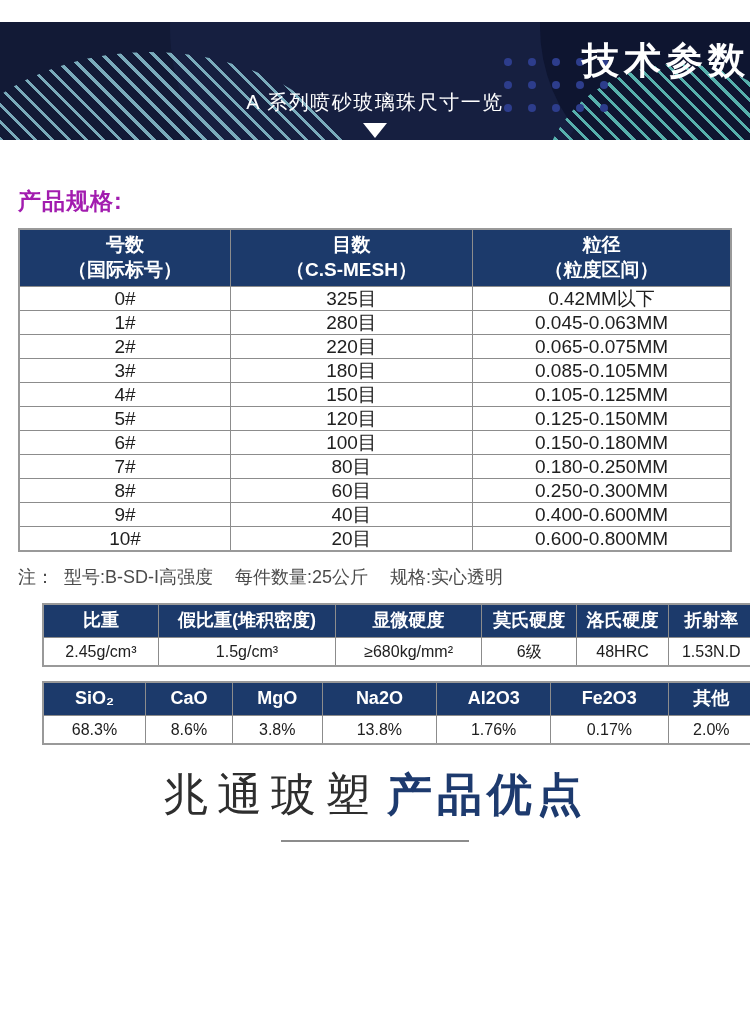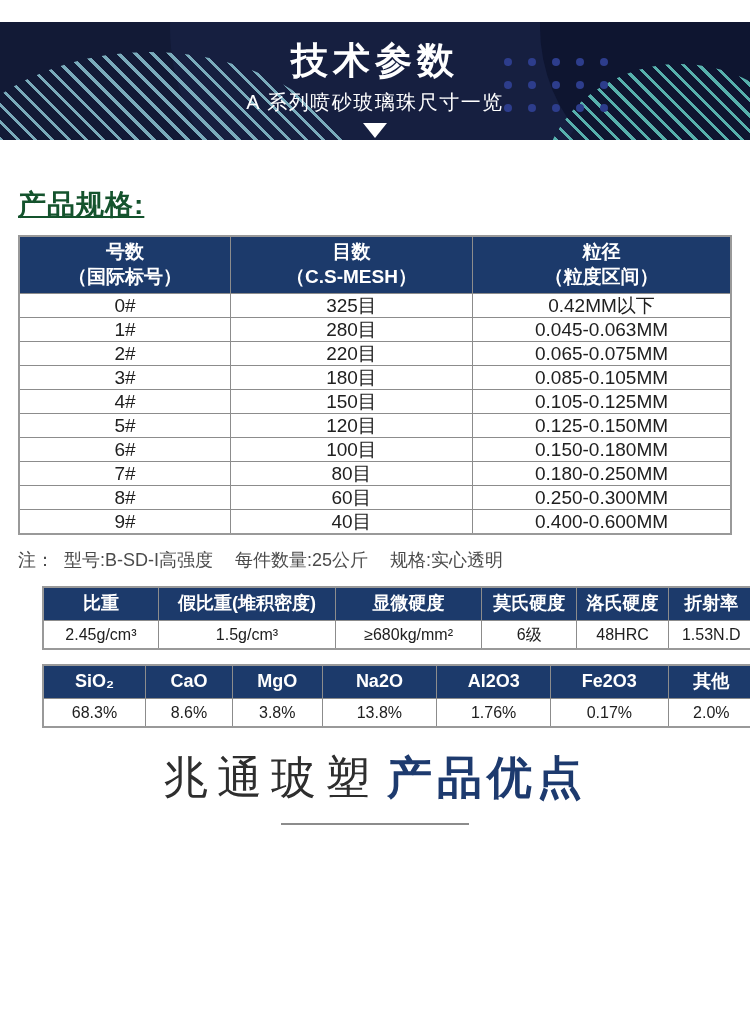"技术参数" .banner-title { text-align: none -> right }
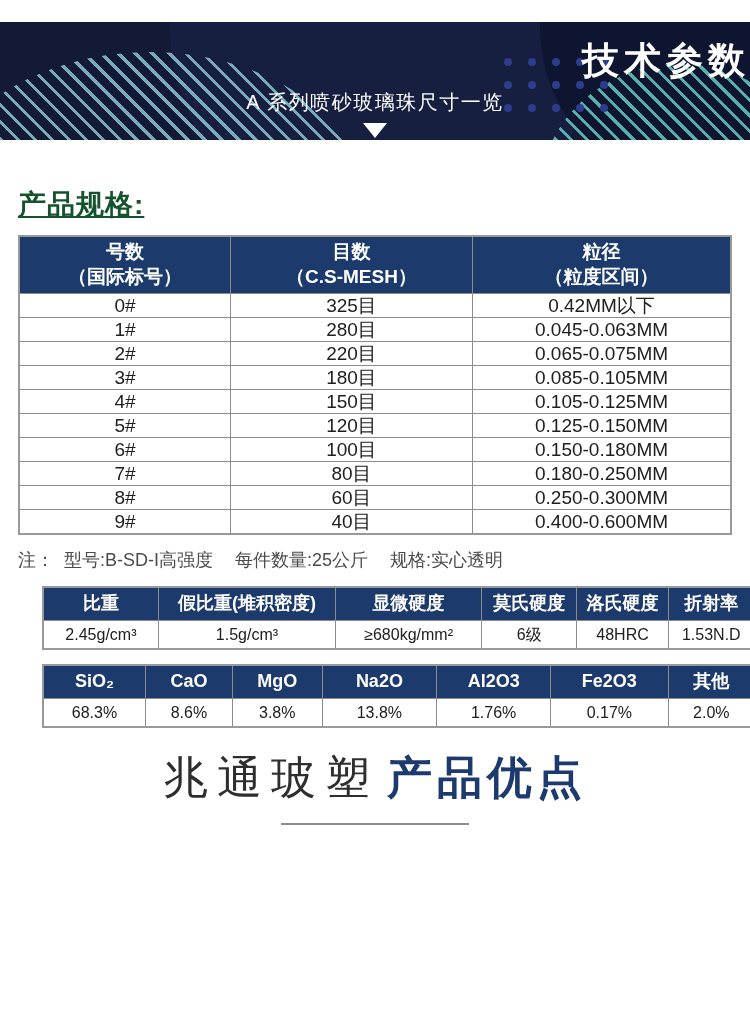"产品规格:" .section-heading { color: #14532d -> #a21caf; font-size: 28px -> 23px; text-decoration: underline -> none }
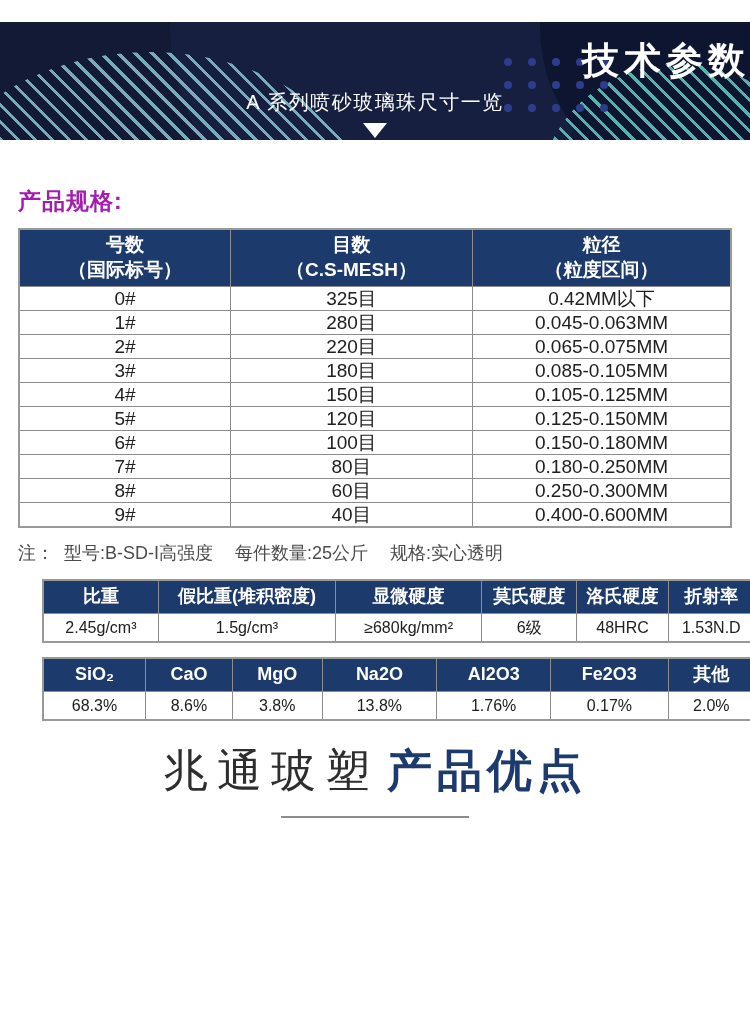"10#" tr { html: none -> <tr> <td>10#</td> <td>20目</td> <td>0.600-0.800MM</td> </tr> }
